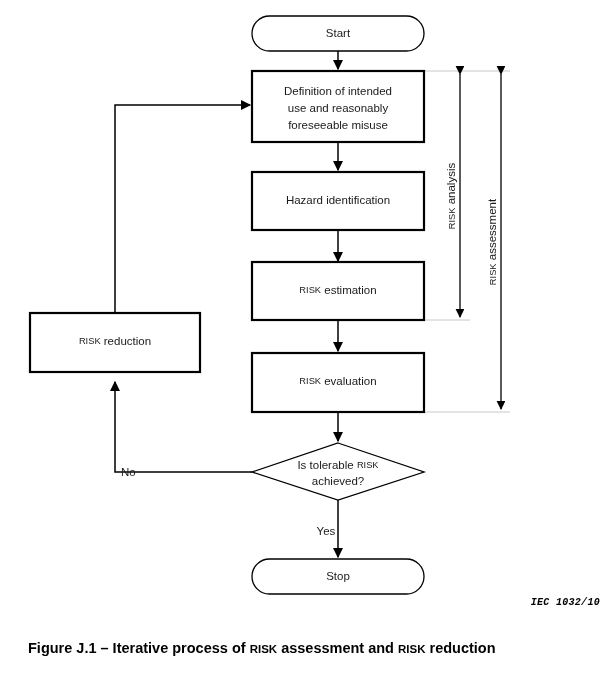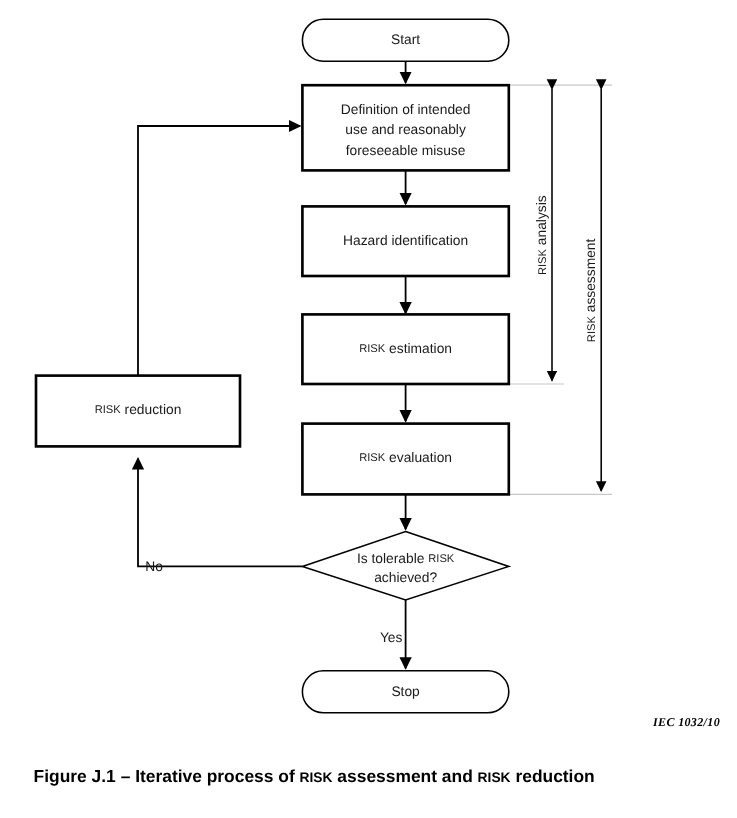"IEC 1032/10" #iec-code { font-family: Liberation Serif, serif -> Liberation Mono, monospace }
